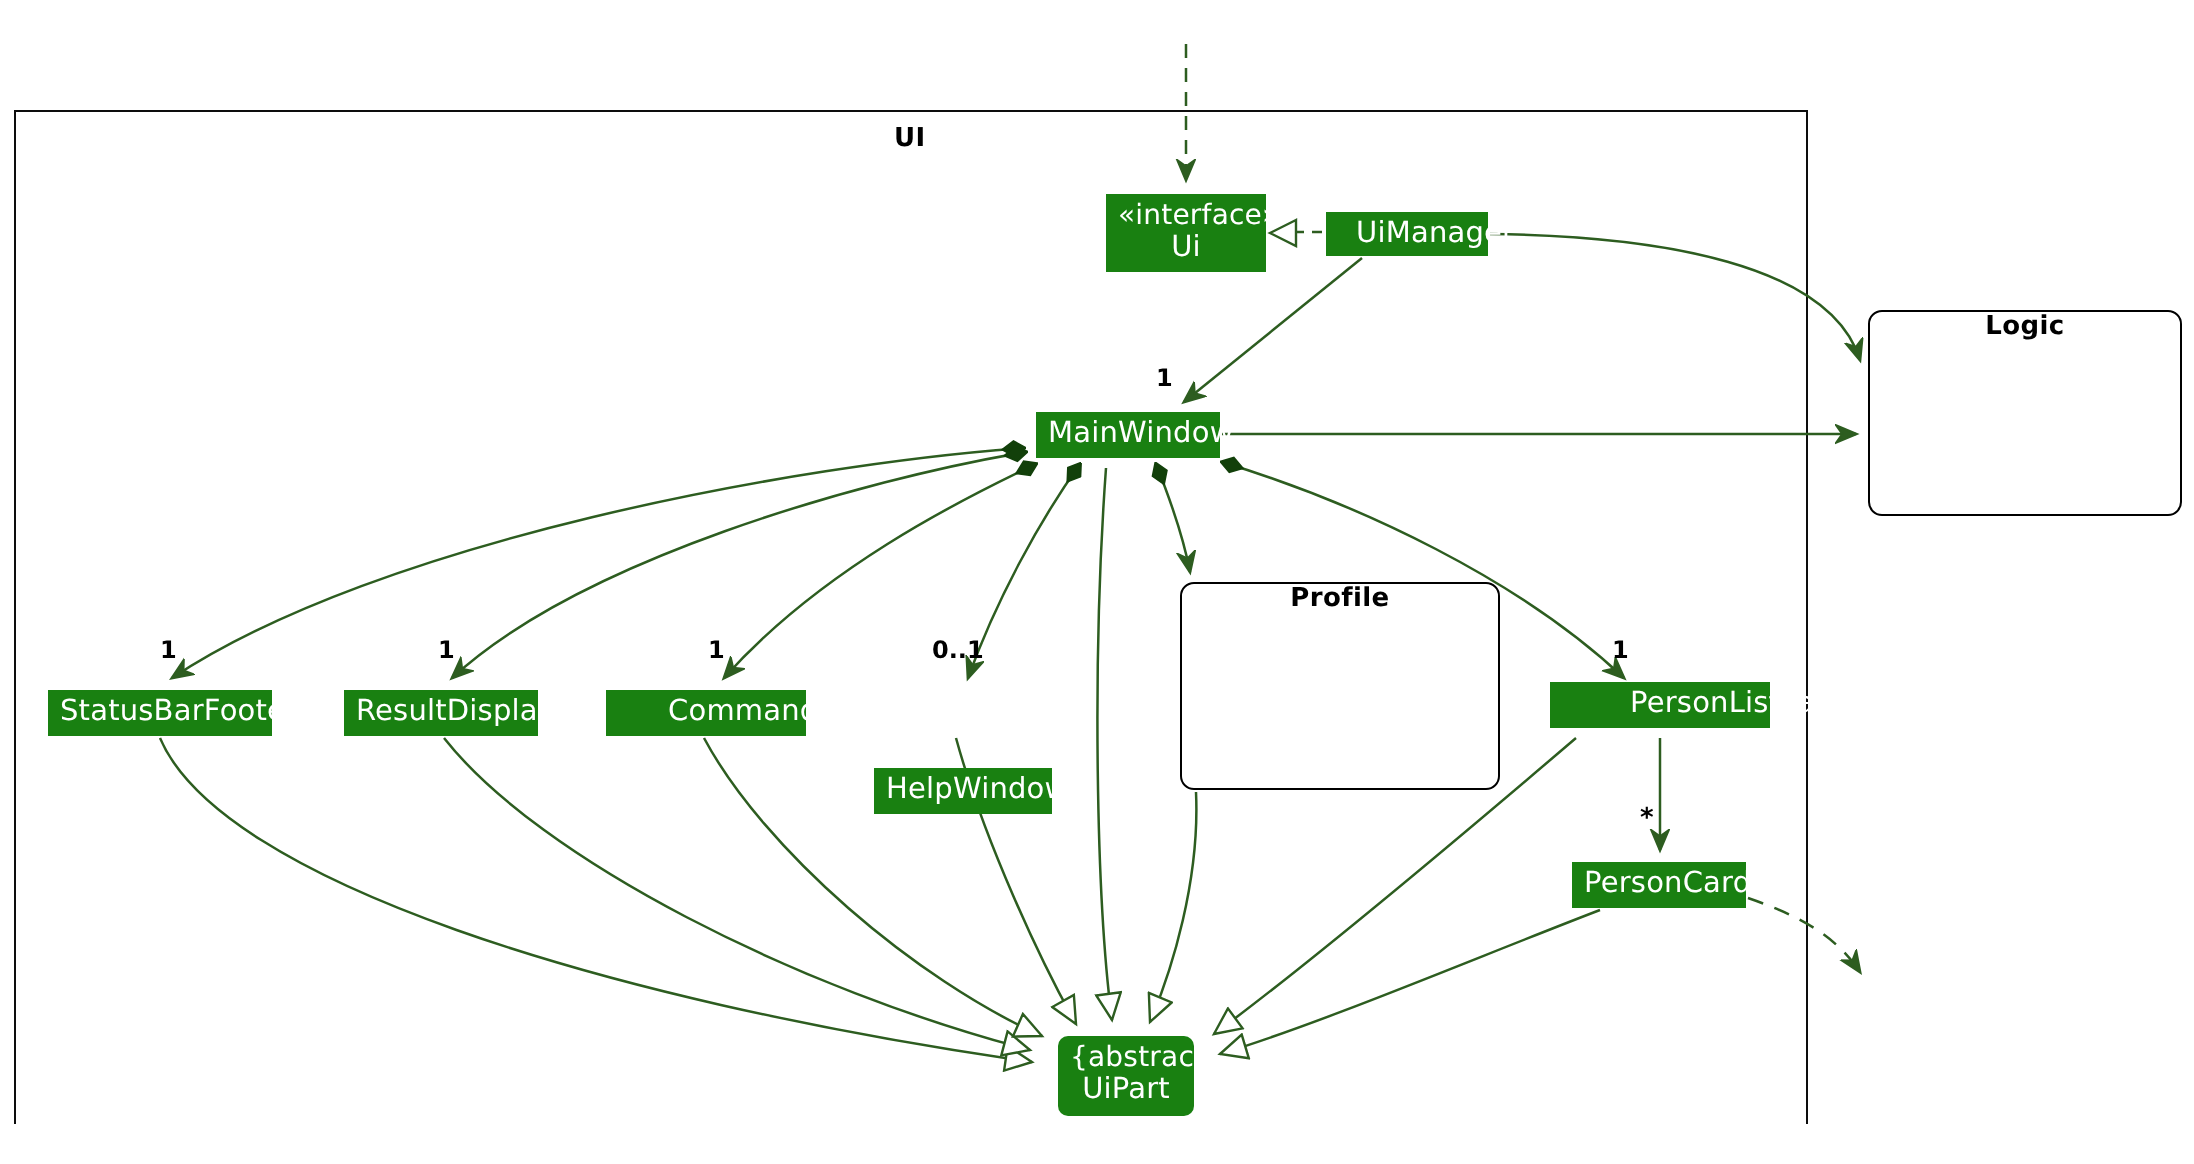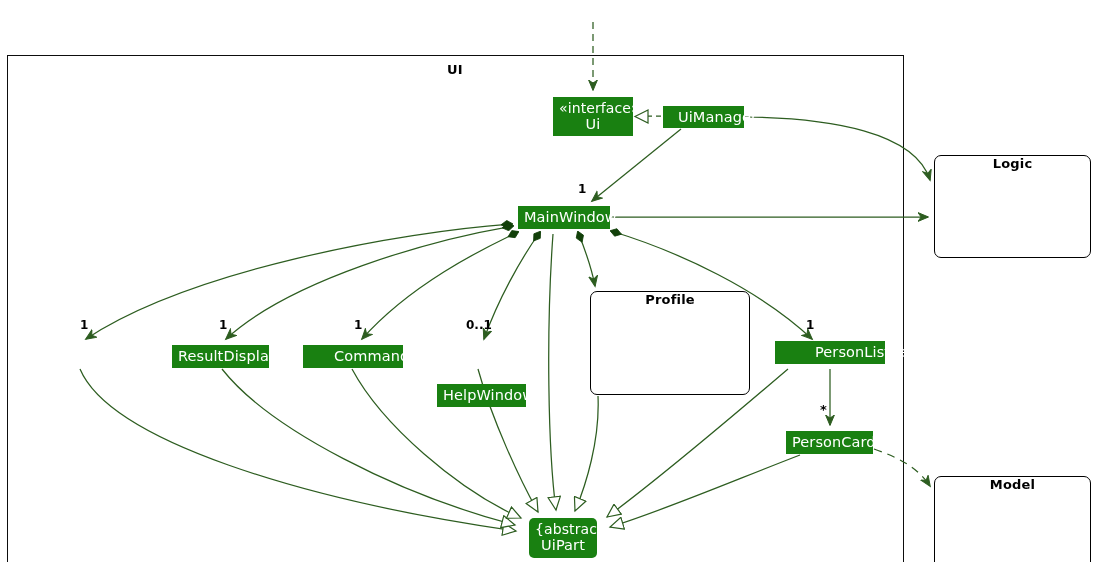"StatusBarFooter" div.cls { html: none -> <div> <span>StatusBarFooter</span> </div> }
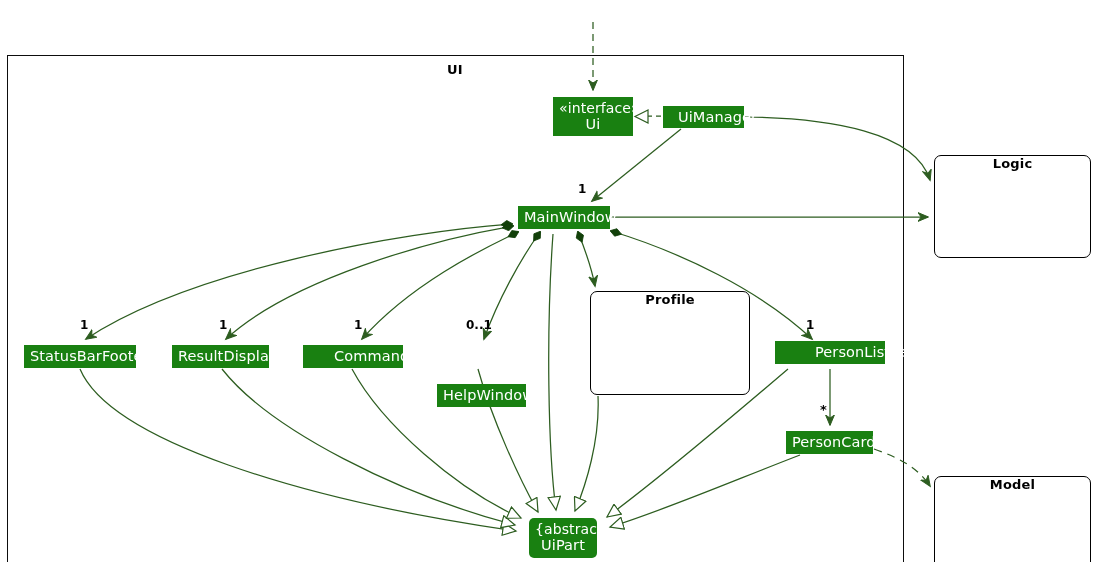"Model" div.extern { html: <div> <span>Model</span> </div> -> none }
